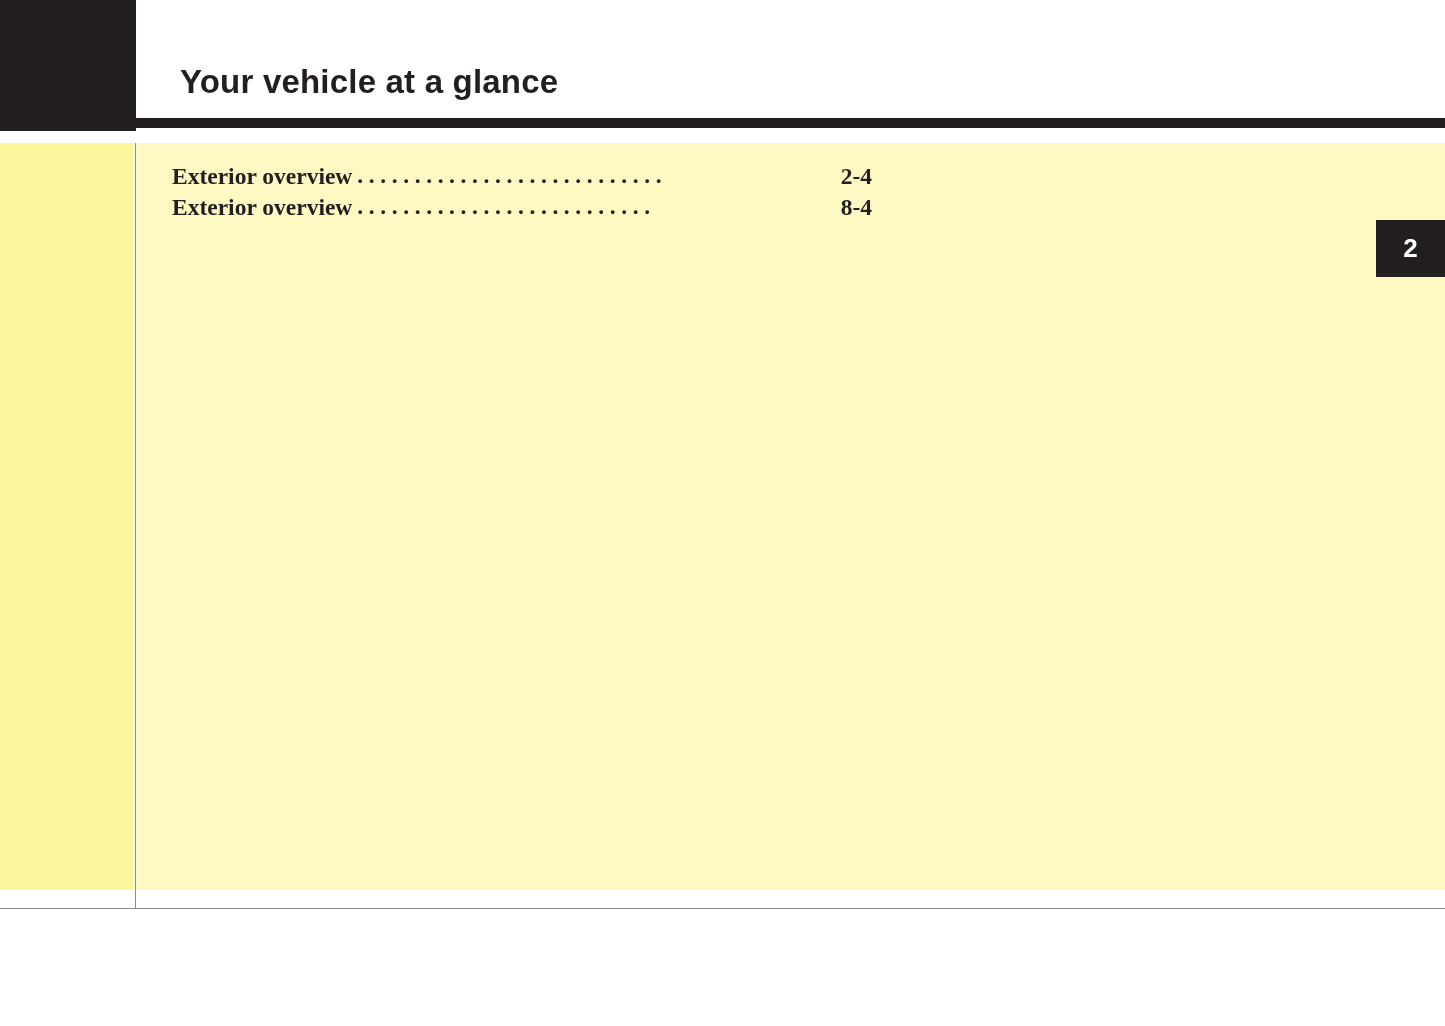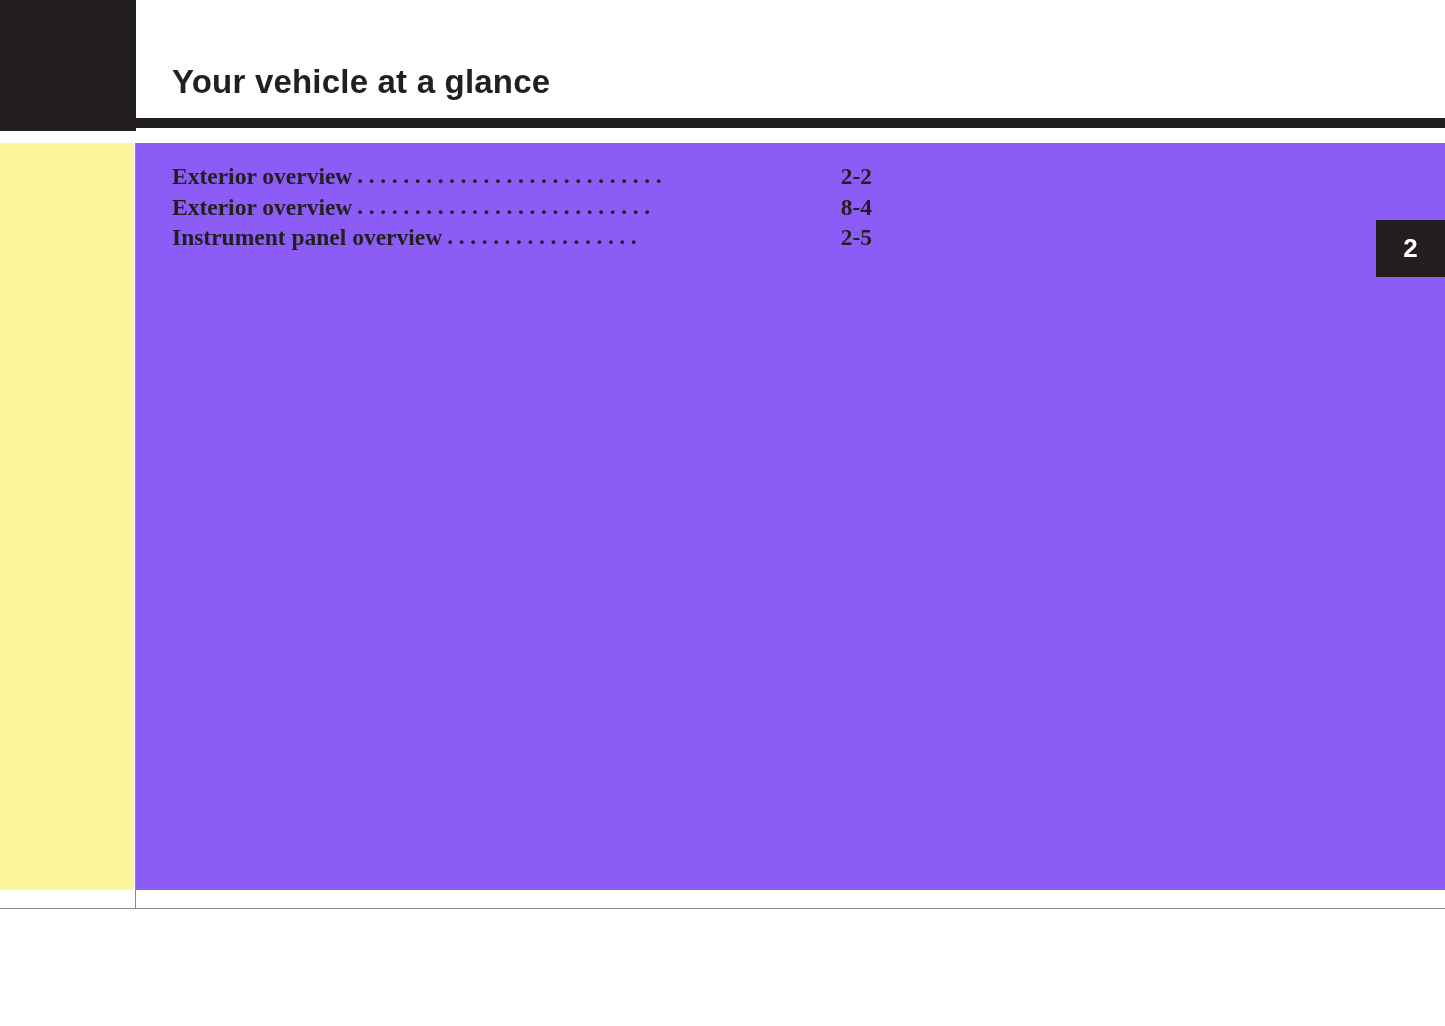"Your vehicle at a glance" .chapter-title { left: 36px -> 44px }
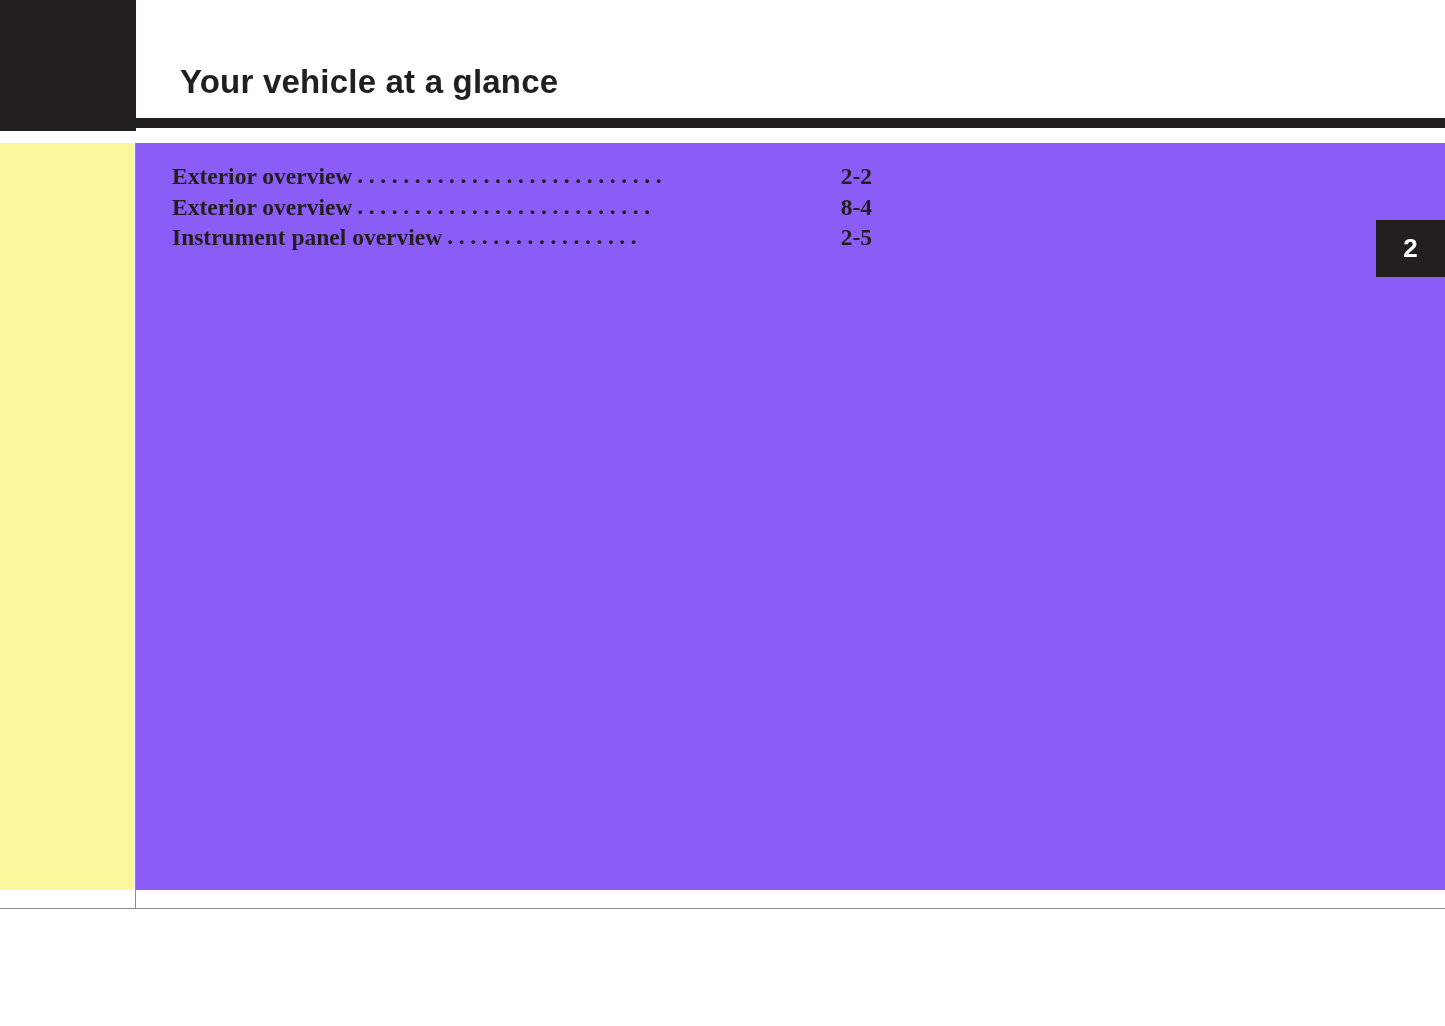"Exterior overview" .content-panel { background: #8b5cf6 -> #fef9c3 }
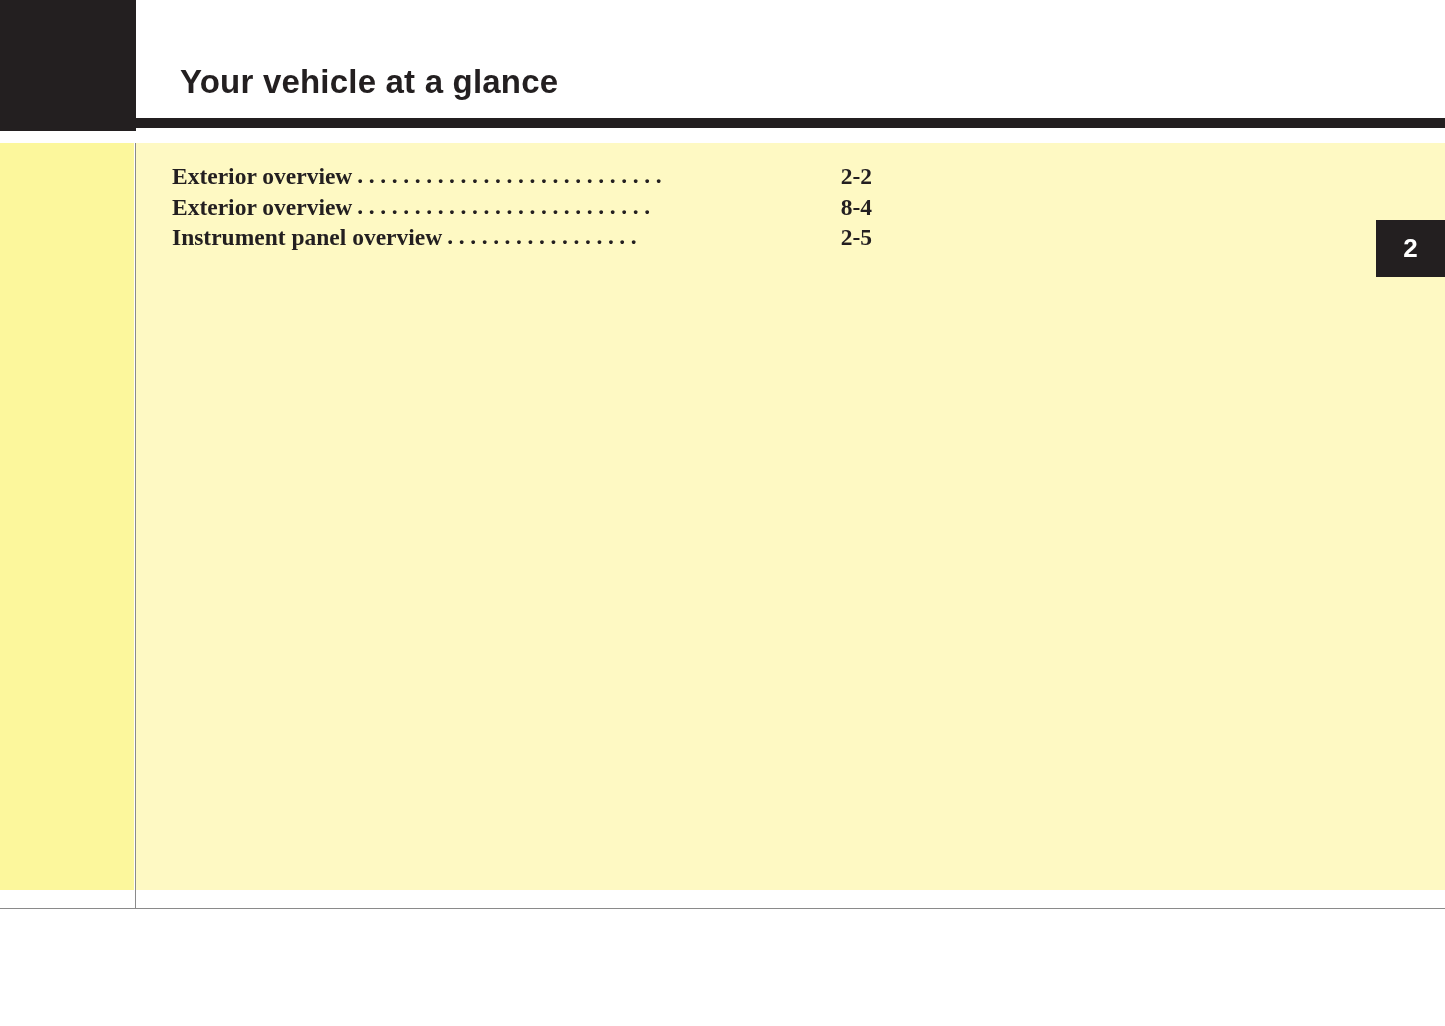"2-2" span.toc-page { text: 2-2 -> 2-4 }
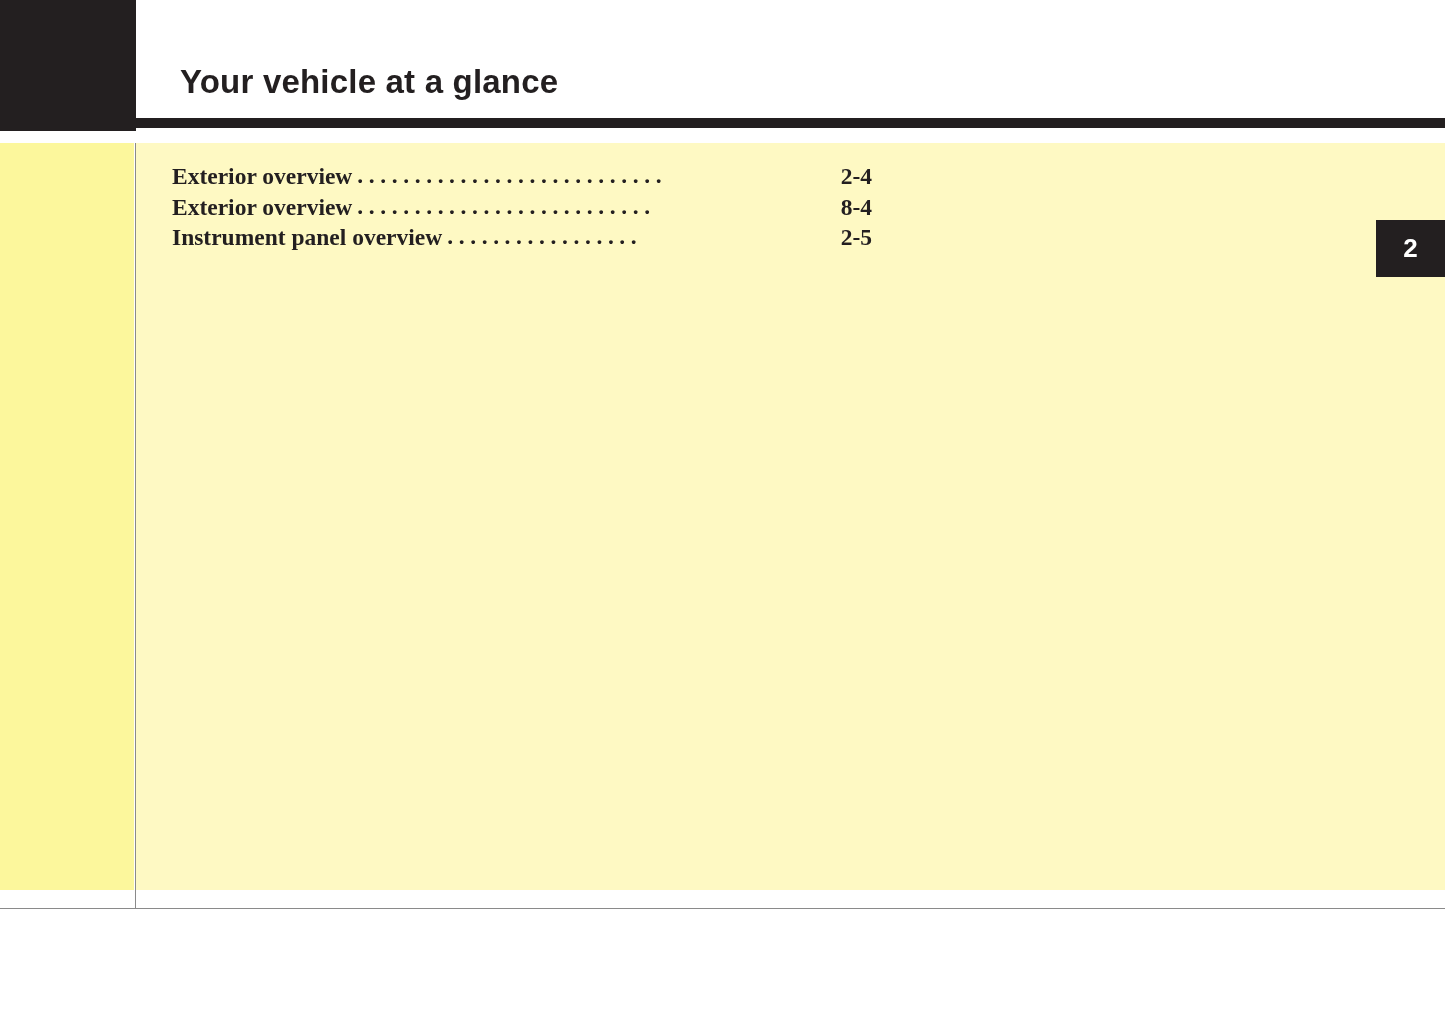"Instrument panel overview" div.toc-item { html: <div> <span>Instrument panel overview</span> <span>.................</span> <span>2-5</span> </div> -> none }
